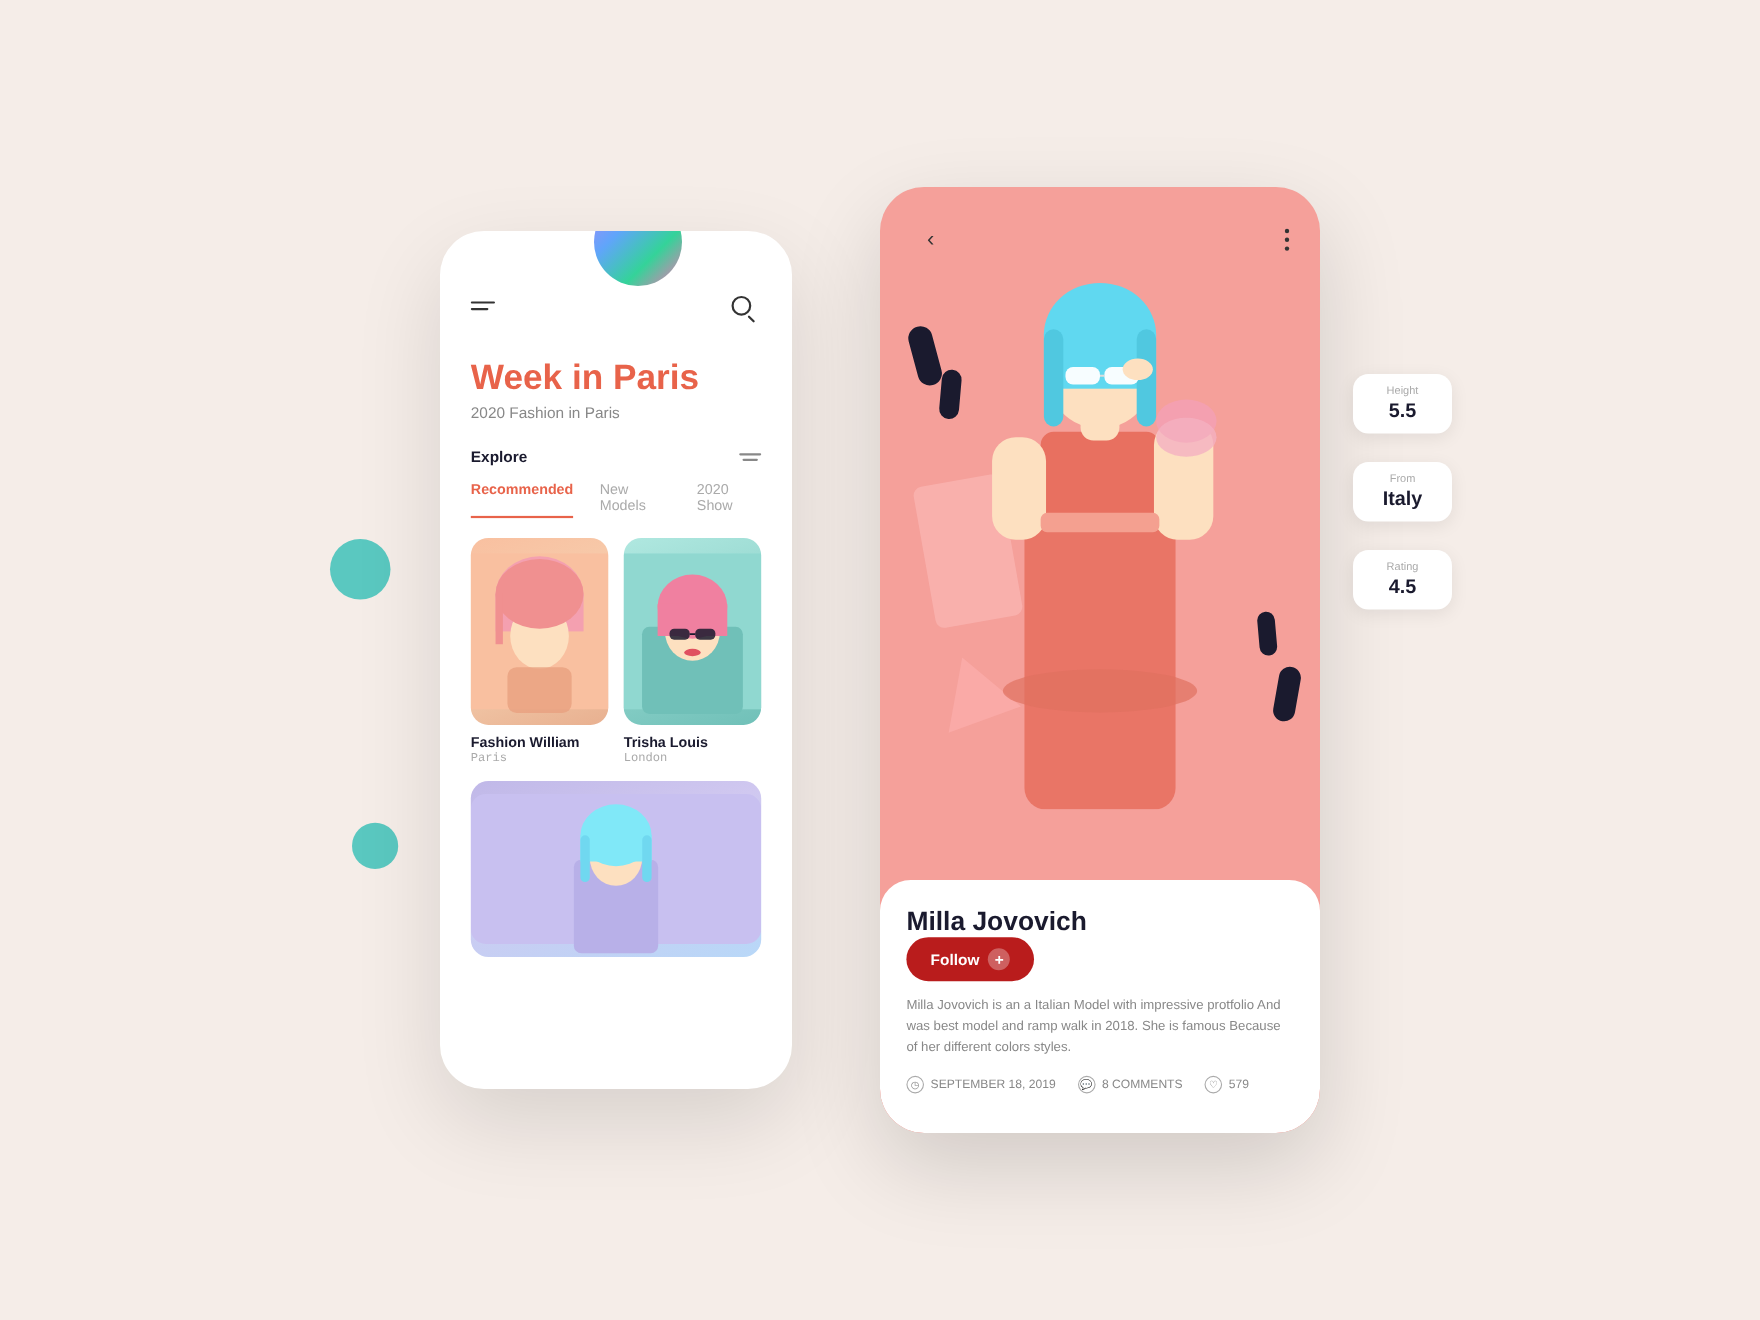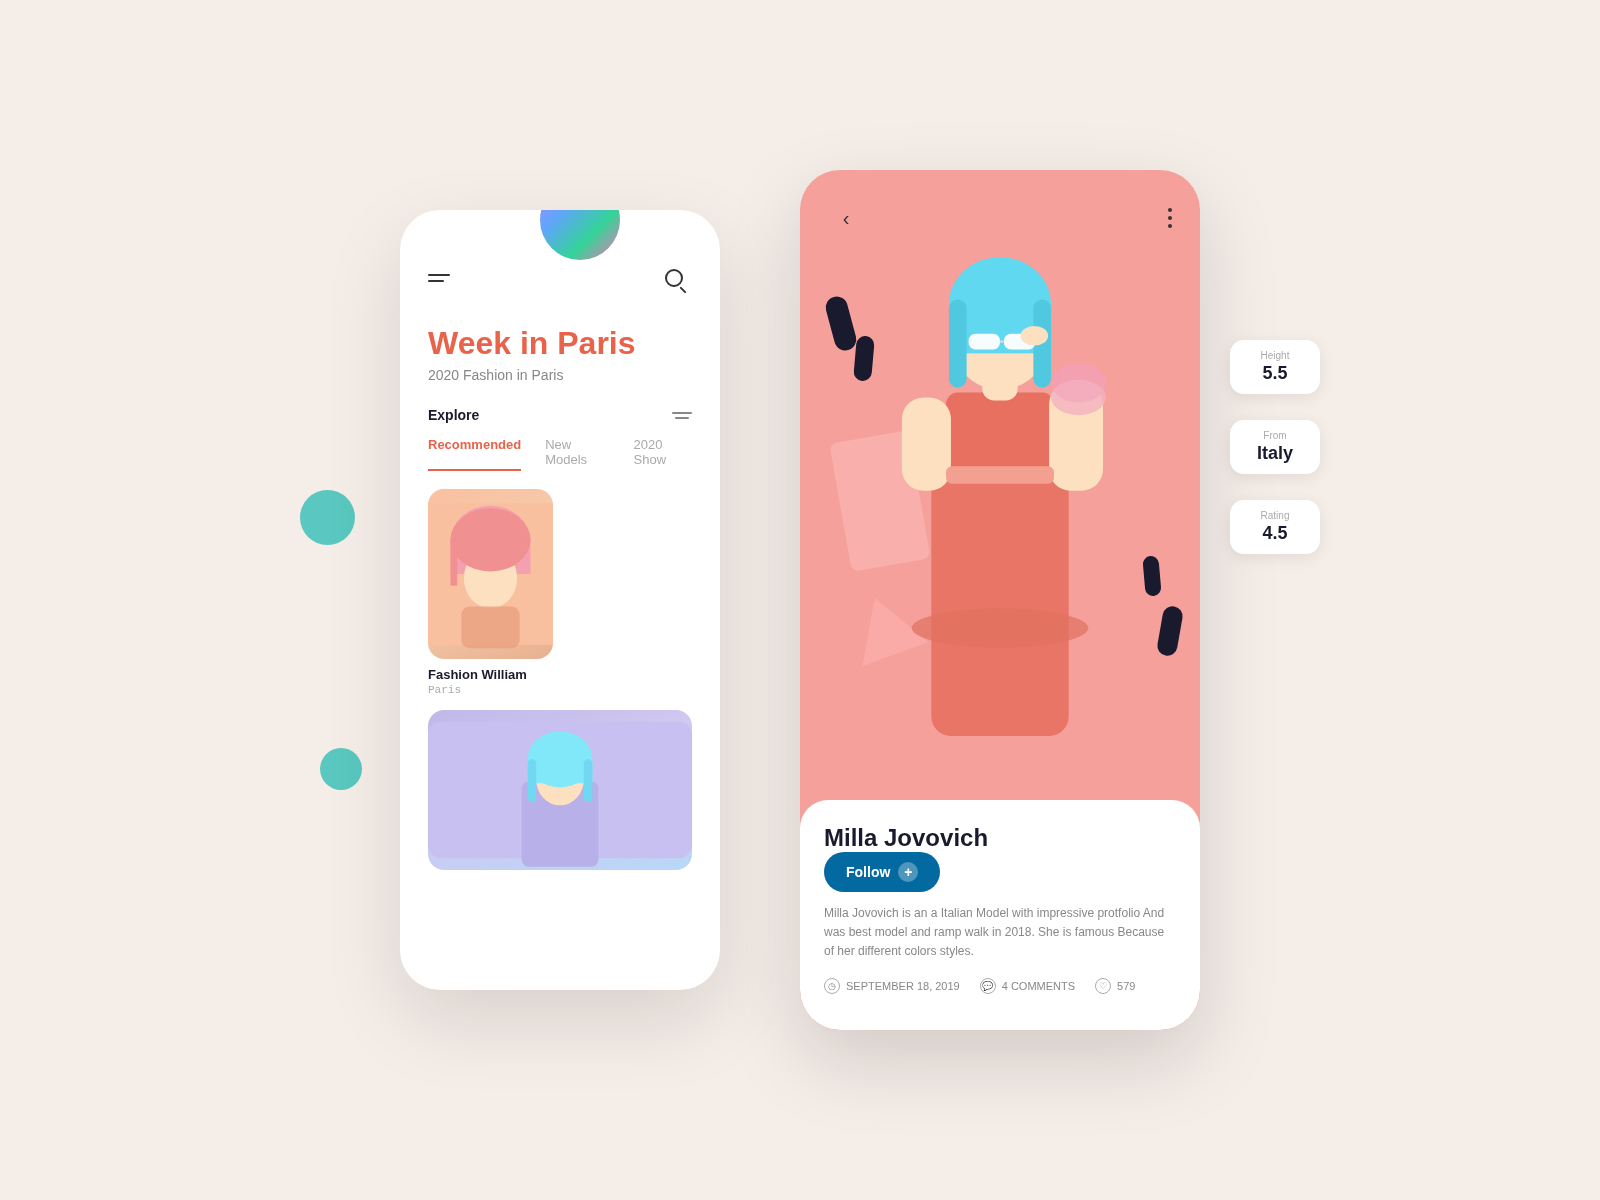"Trisha Louis" div { html: none -> <div> <div> <svg> <rect></rect> <rect></rect> <ellipse></ellipse> <ellipse></ellipse> <rect></rect> <rect></rect> <rect></rect> <line></line> <ellipse></ellipse> </svg> </div> <div>Trisha Louis</div> <div>London</div> </div> }
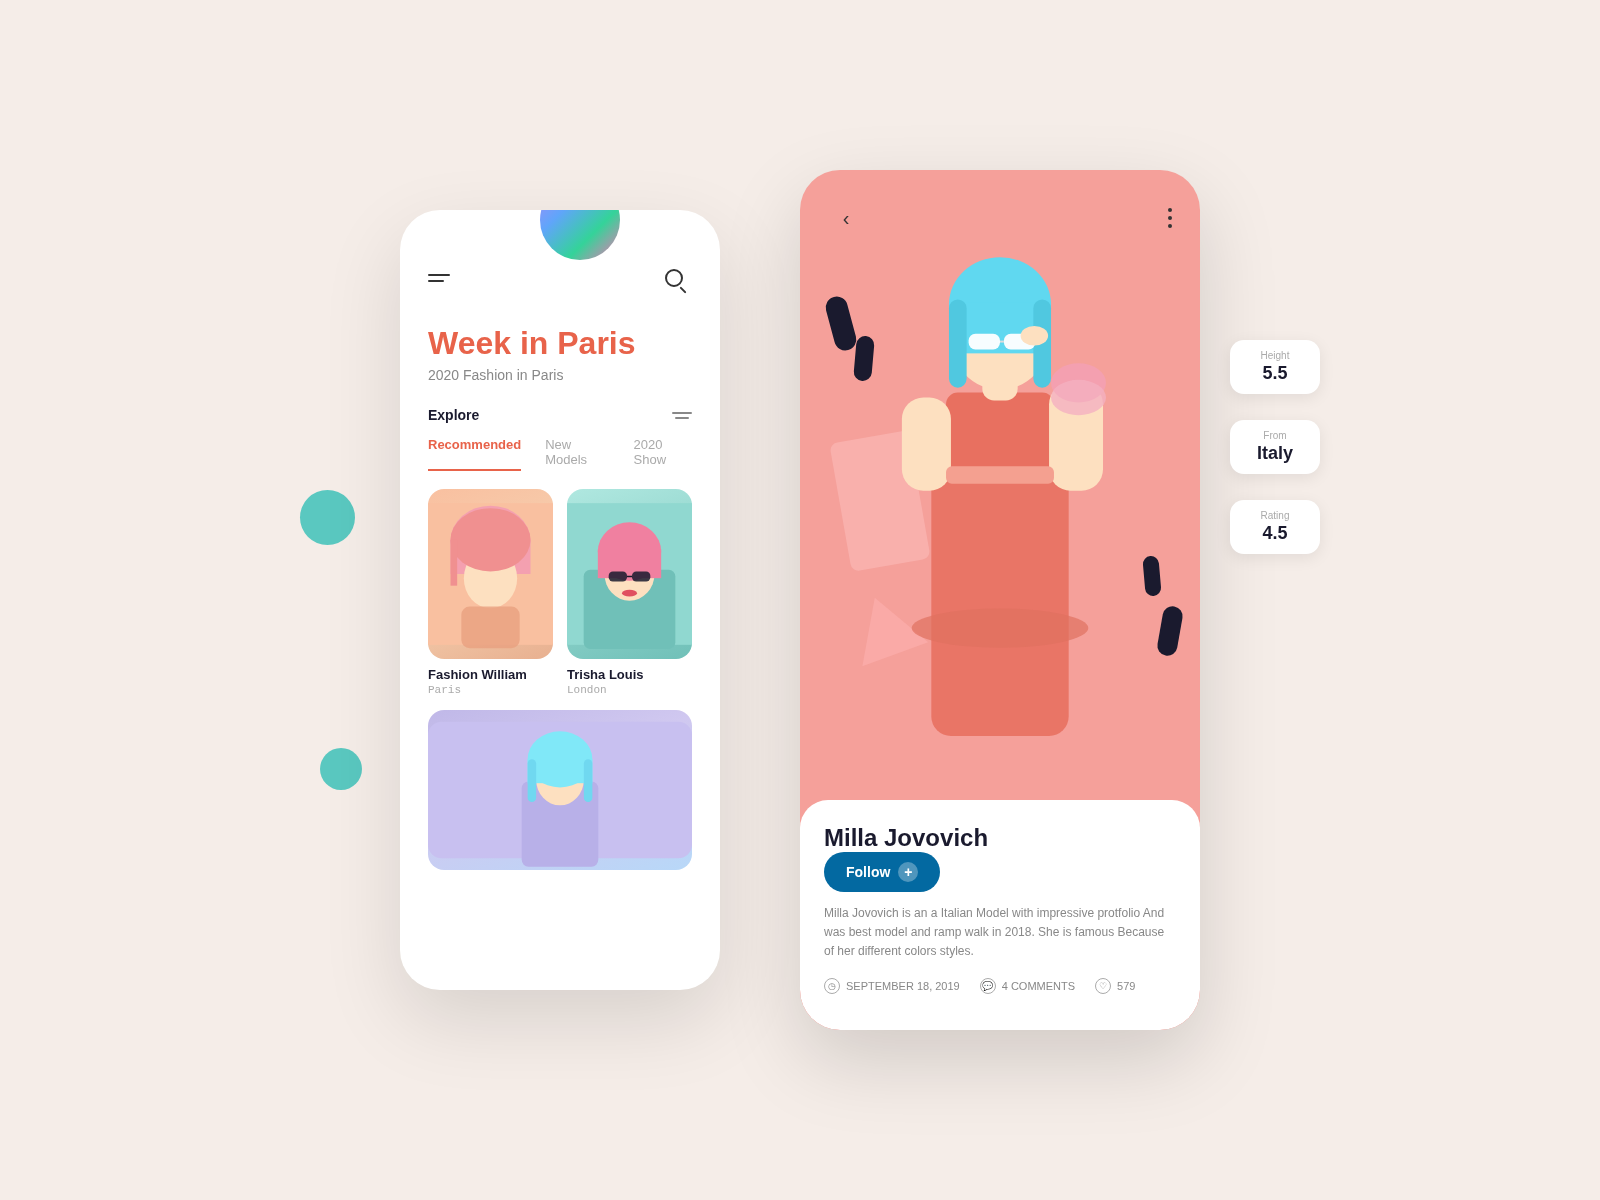"Follow" .follow-btn { background: #0369a1 -> #b91c1c }
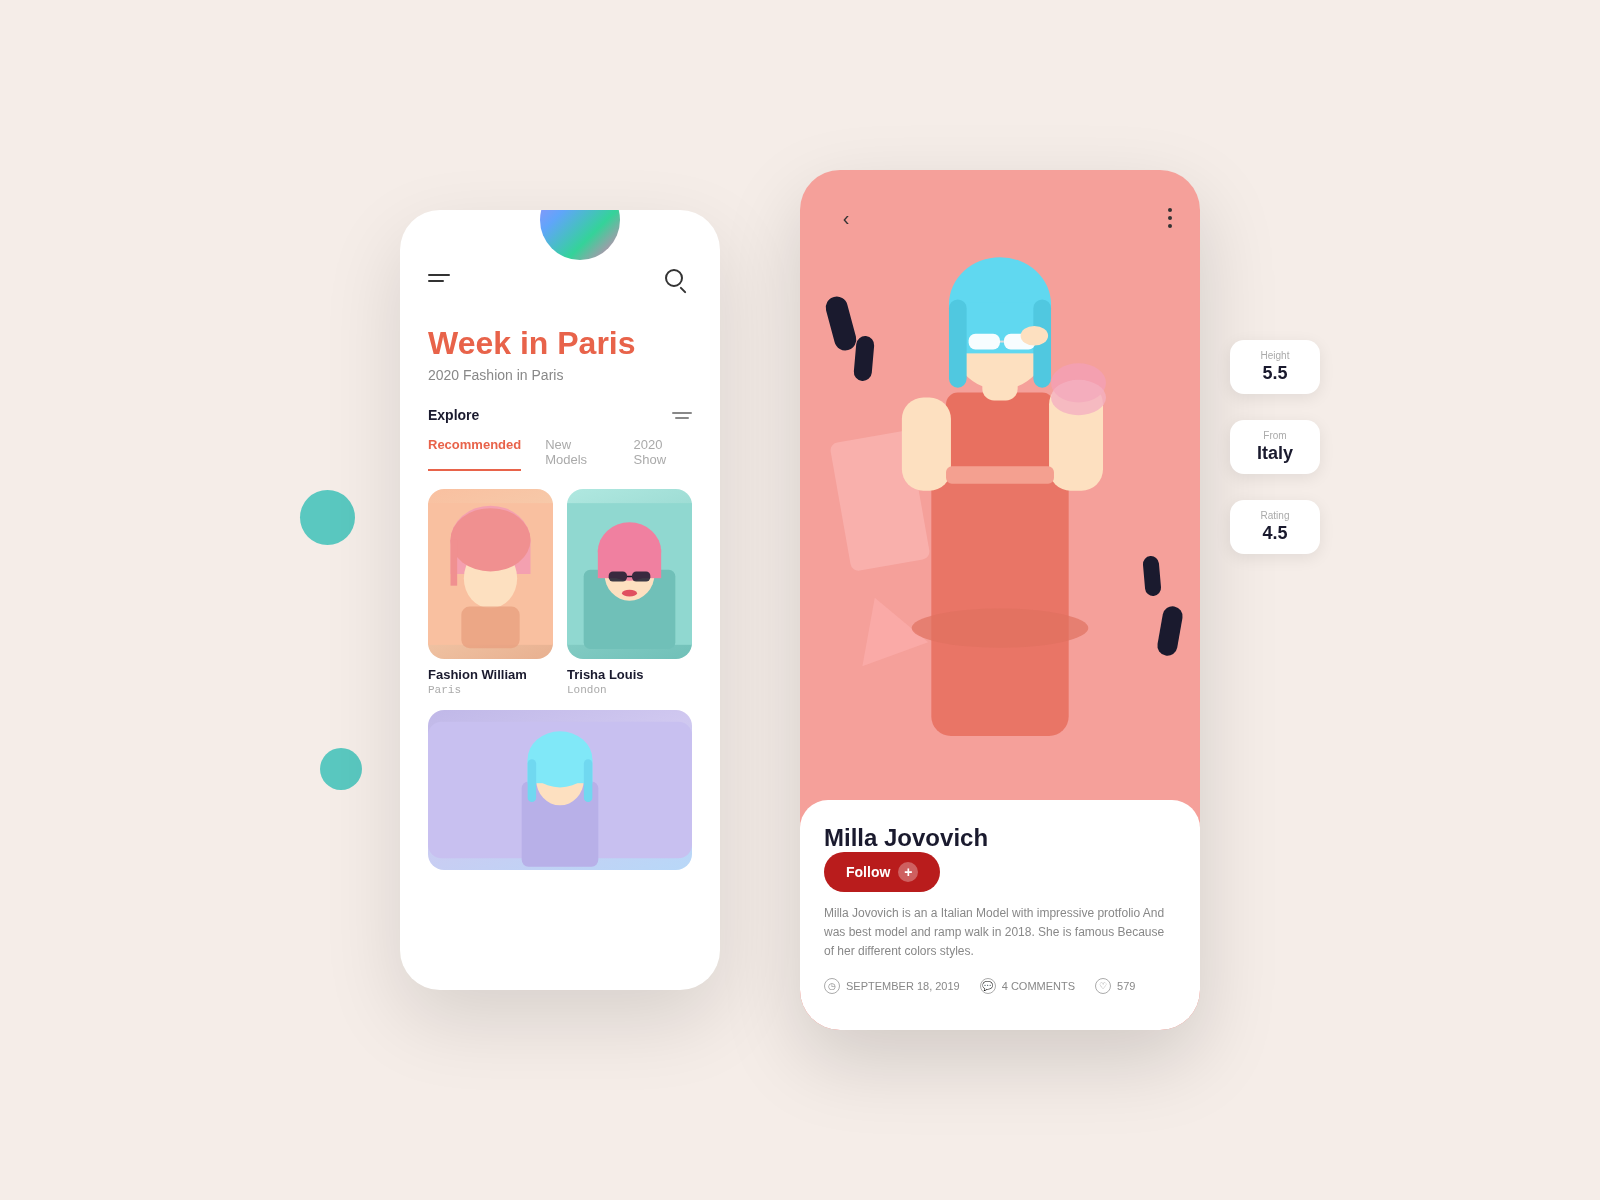"4 COMMENTS" span { text: 4 -> 8 }
